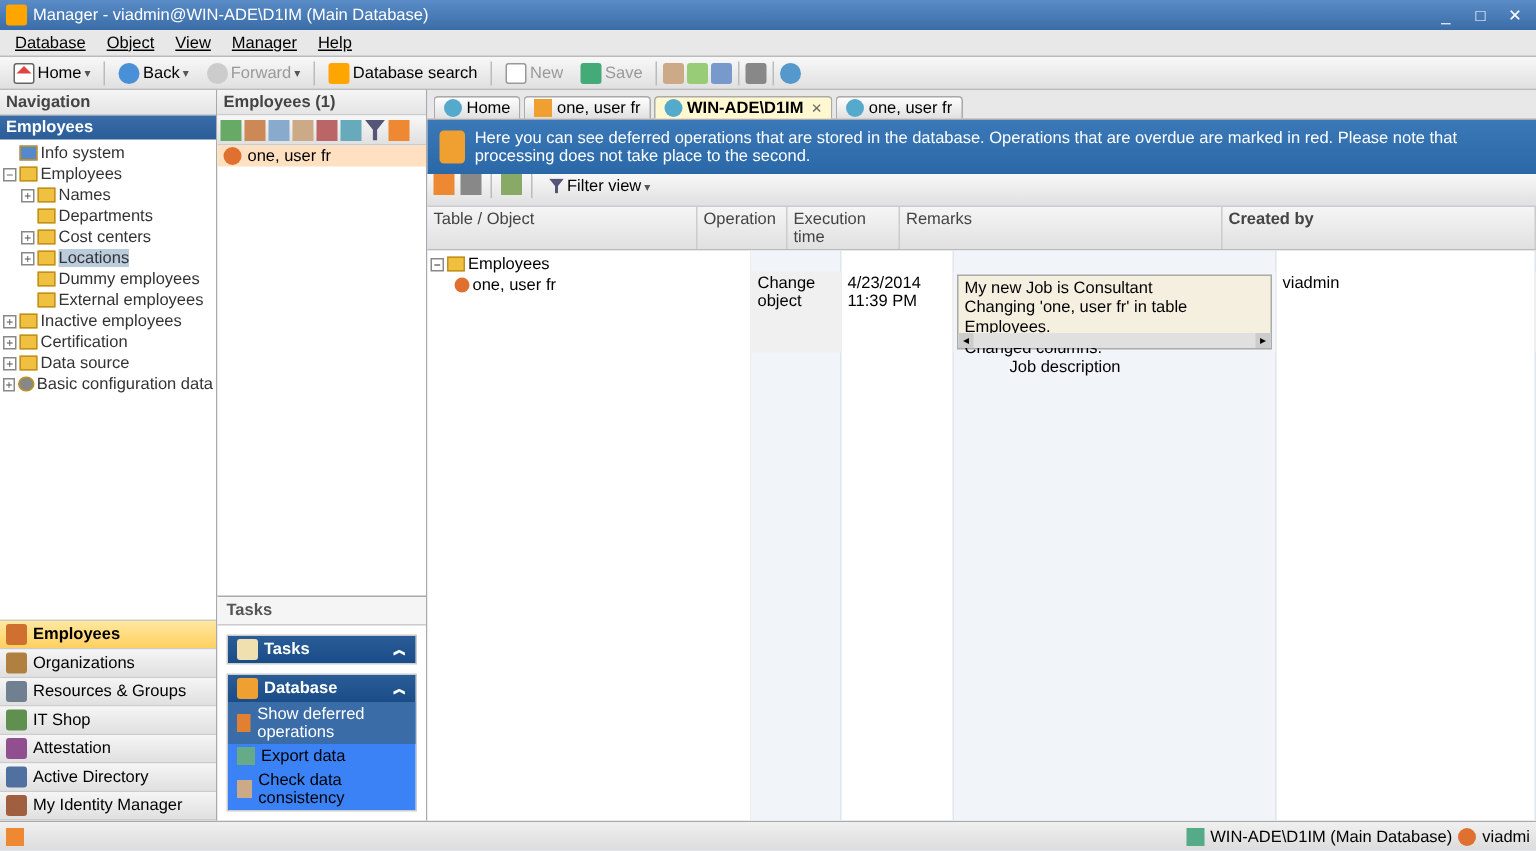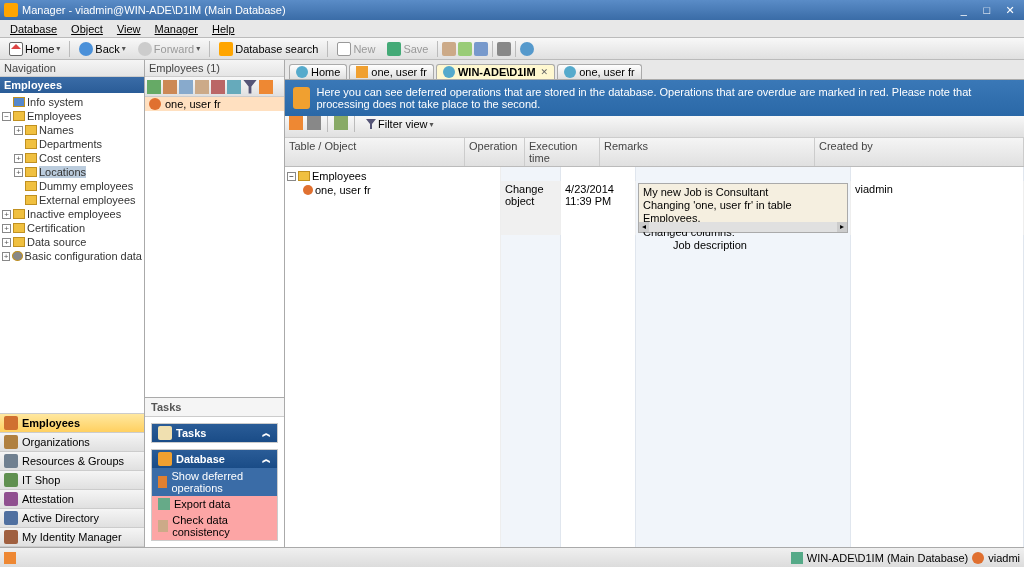"Navigation" .panelhead { font-weight: normal -> bold }
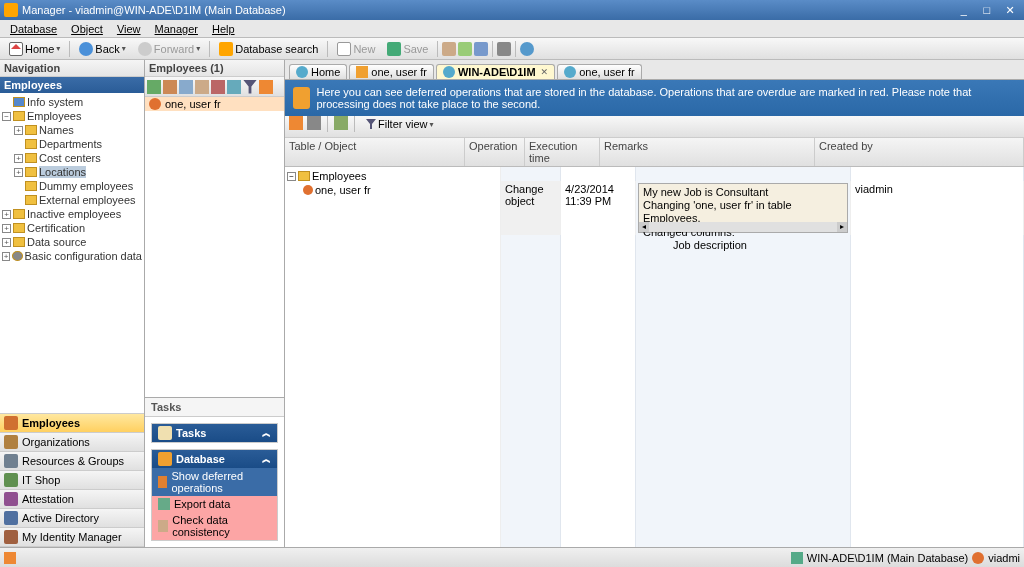"Created by" .col-cby { font-weight: none -> bold }
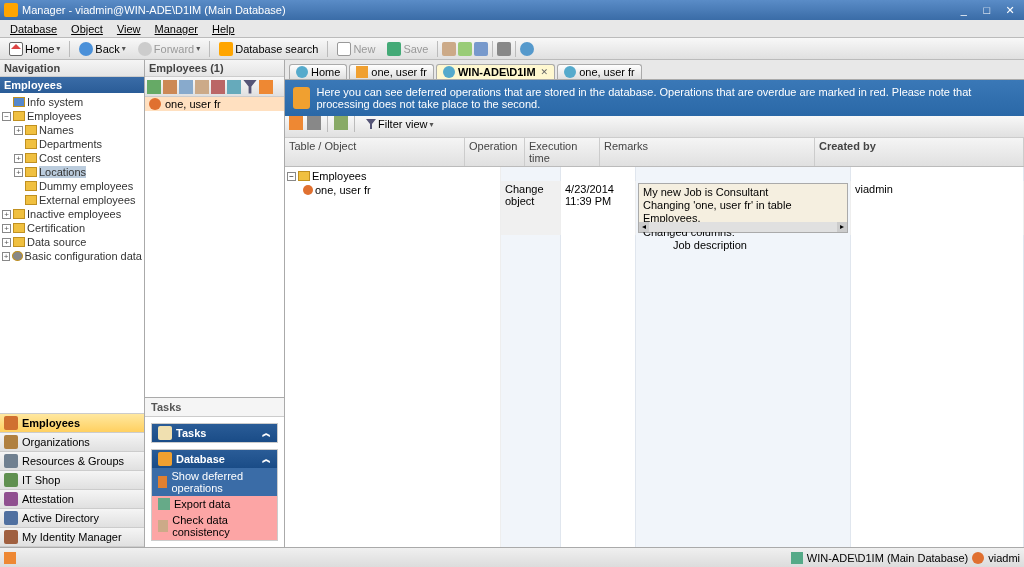"Show deferred operations" .tgitems { background: #fca5a5 -> #3b82f6 }
